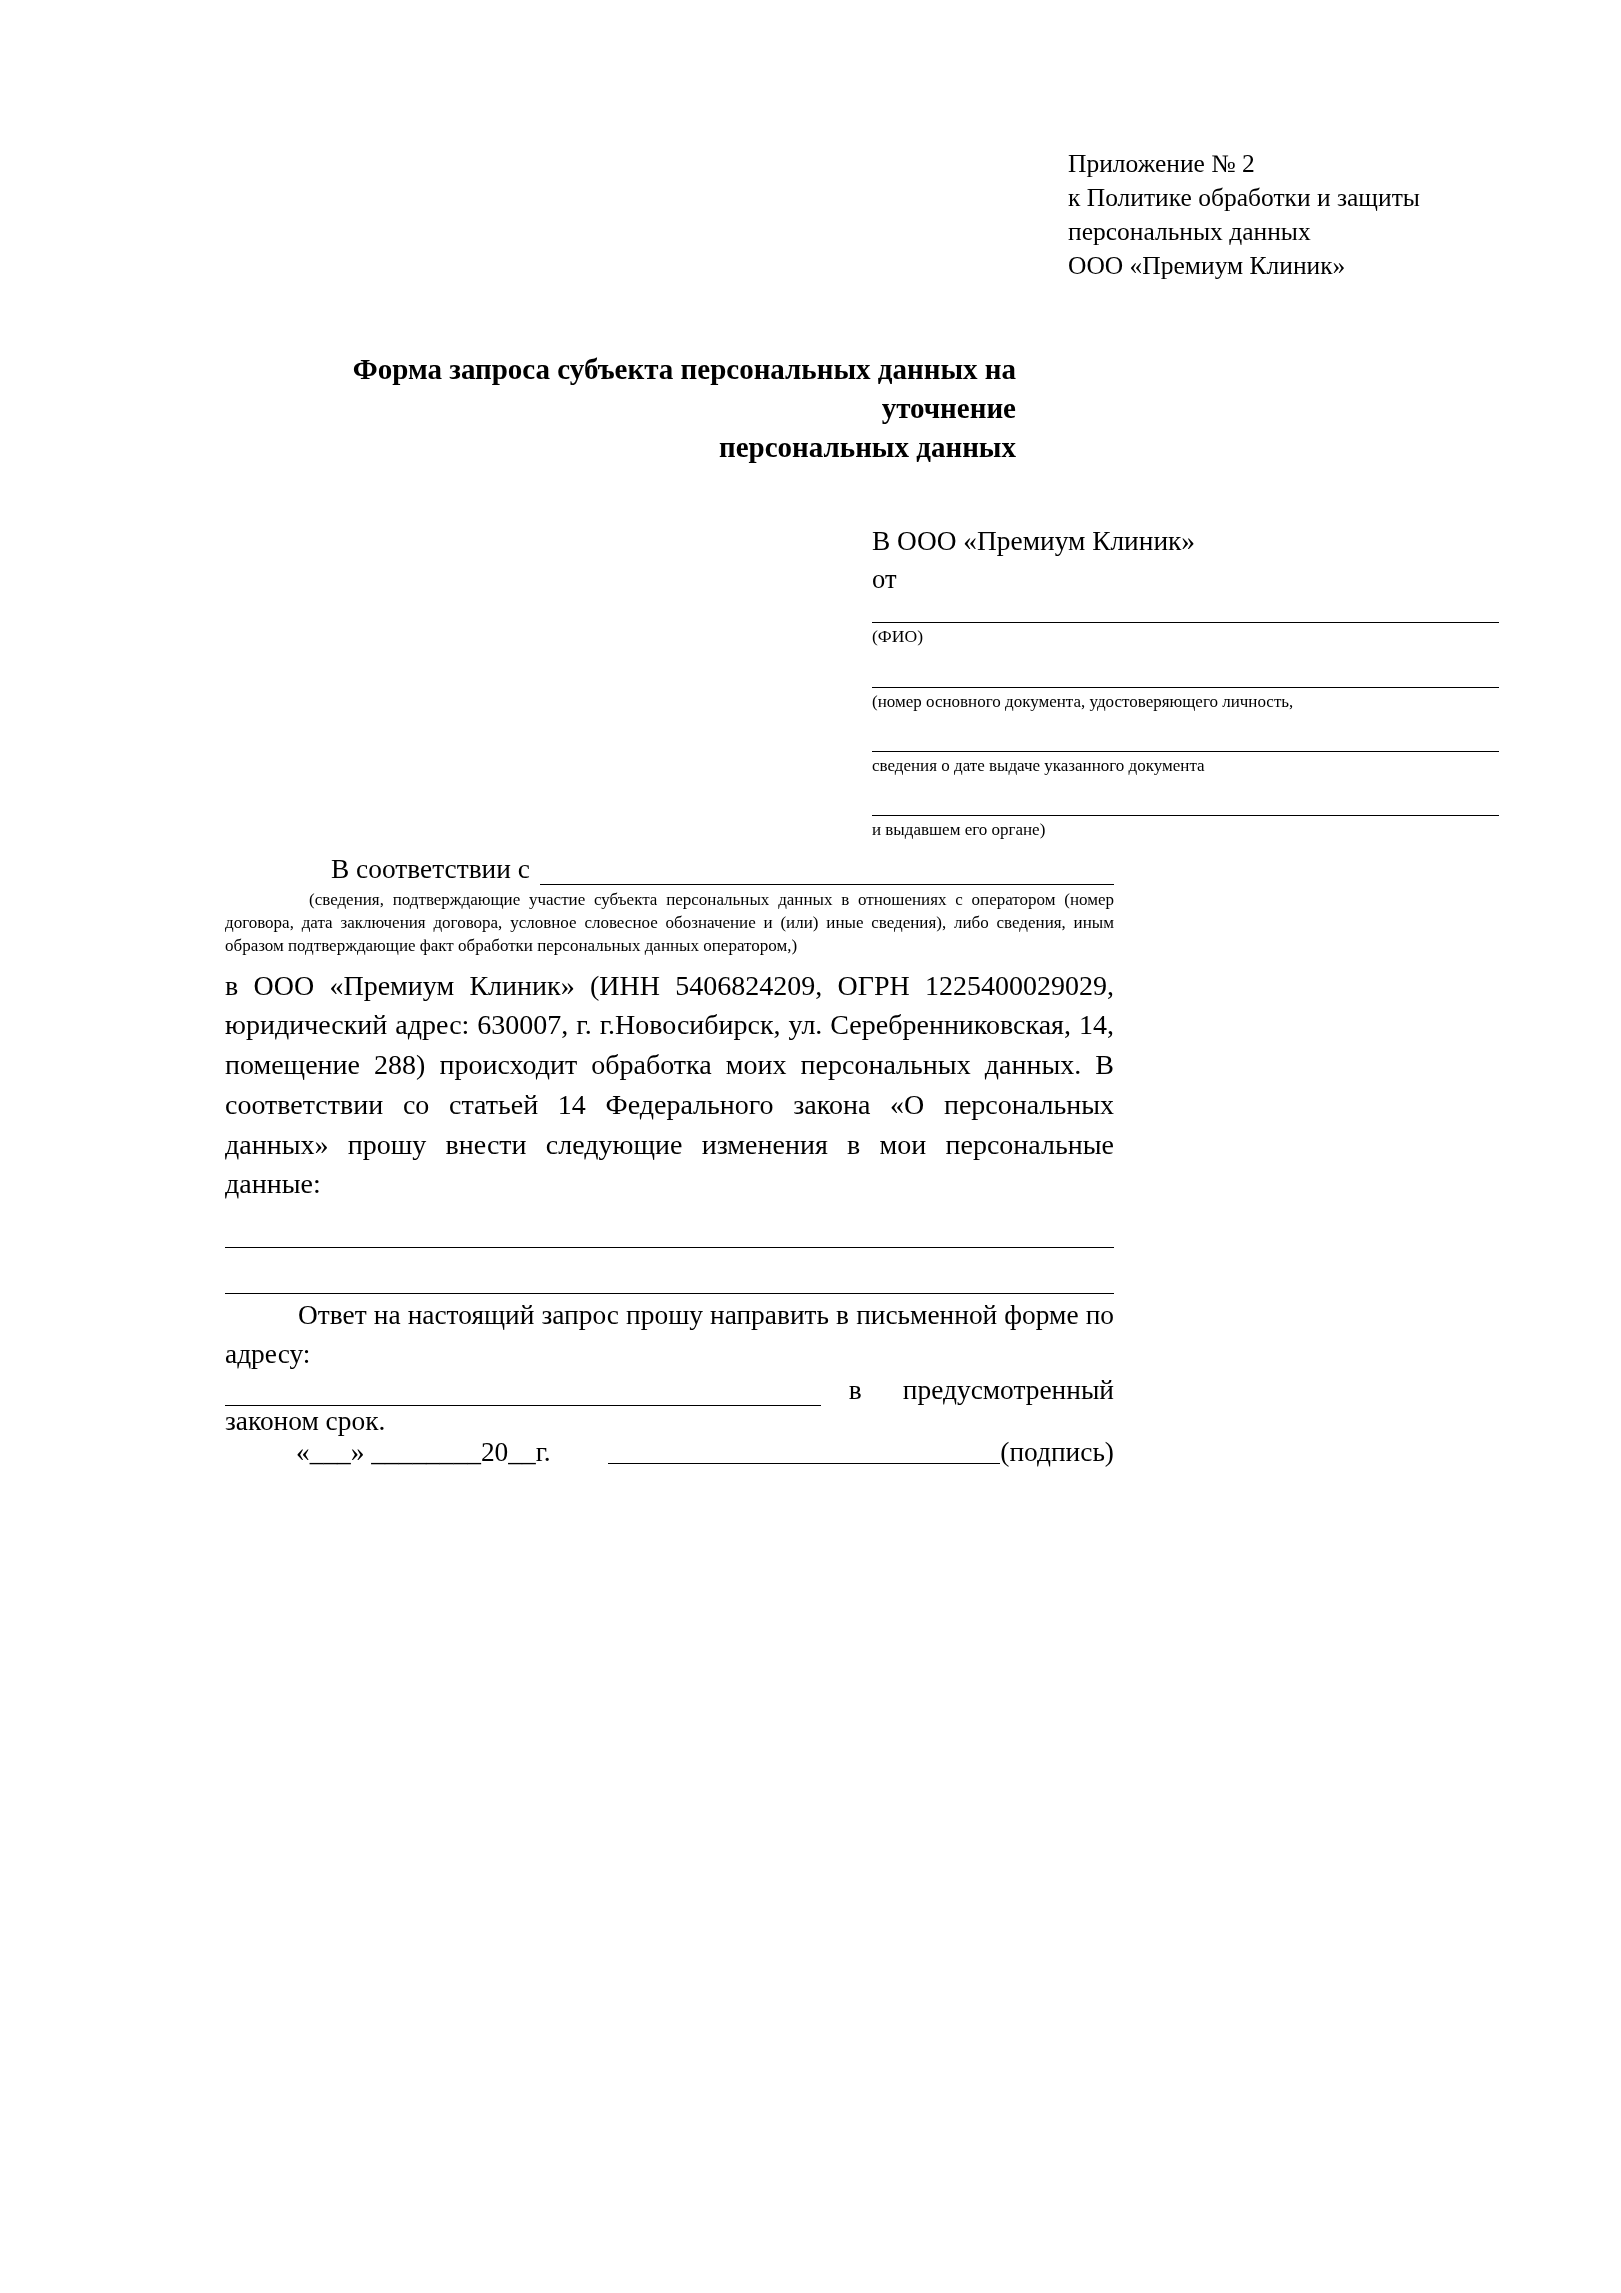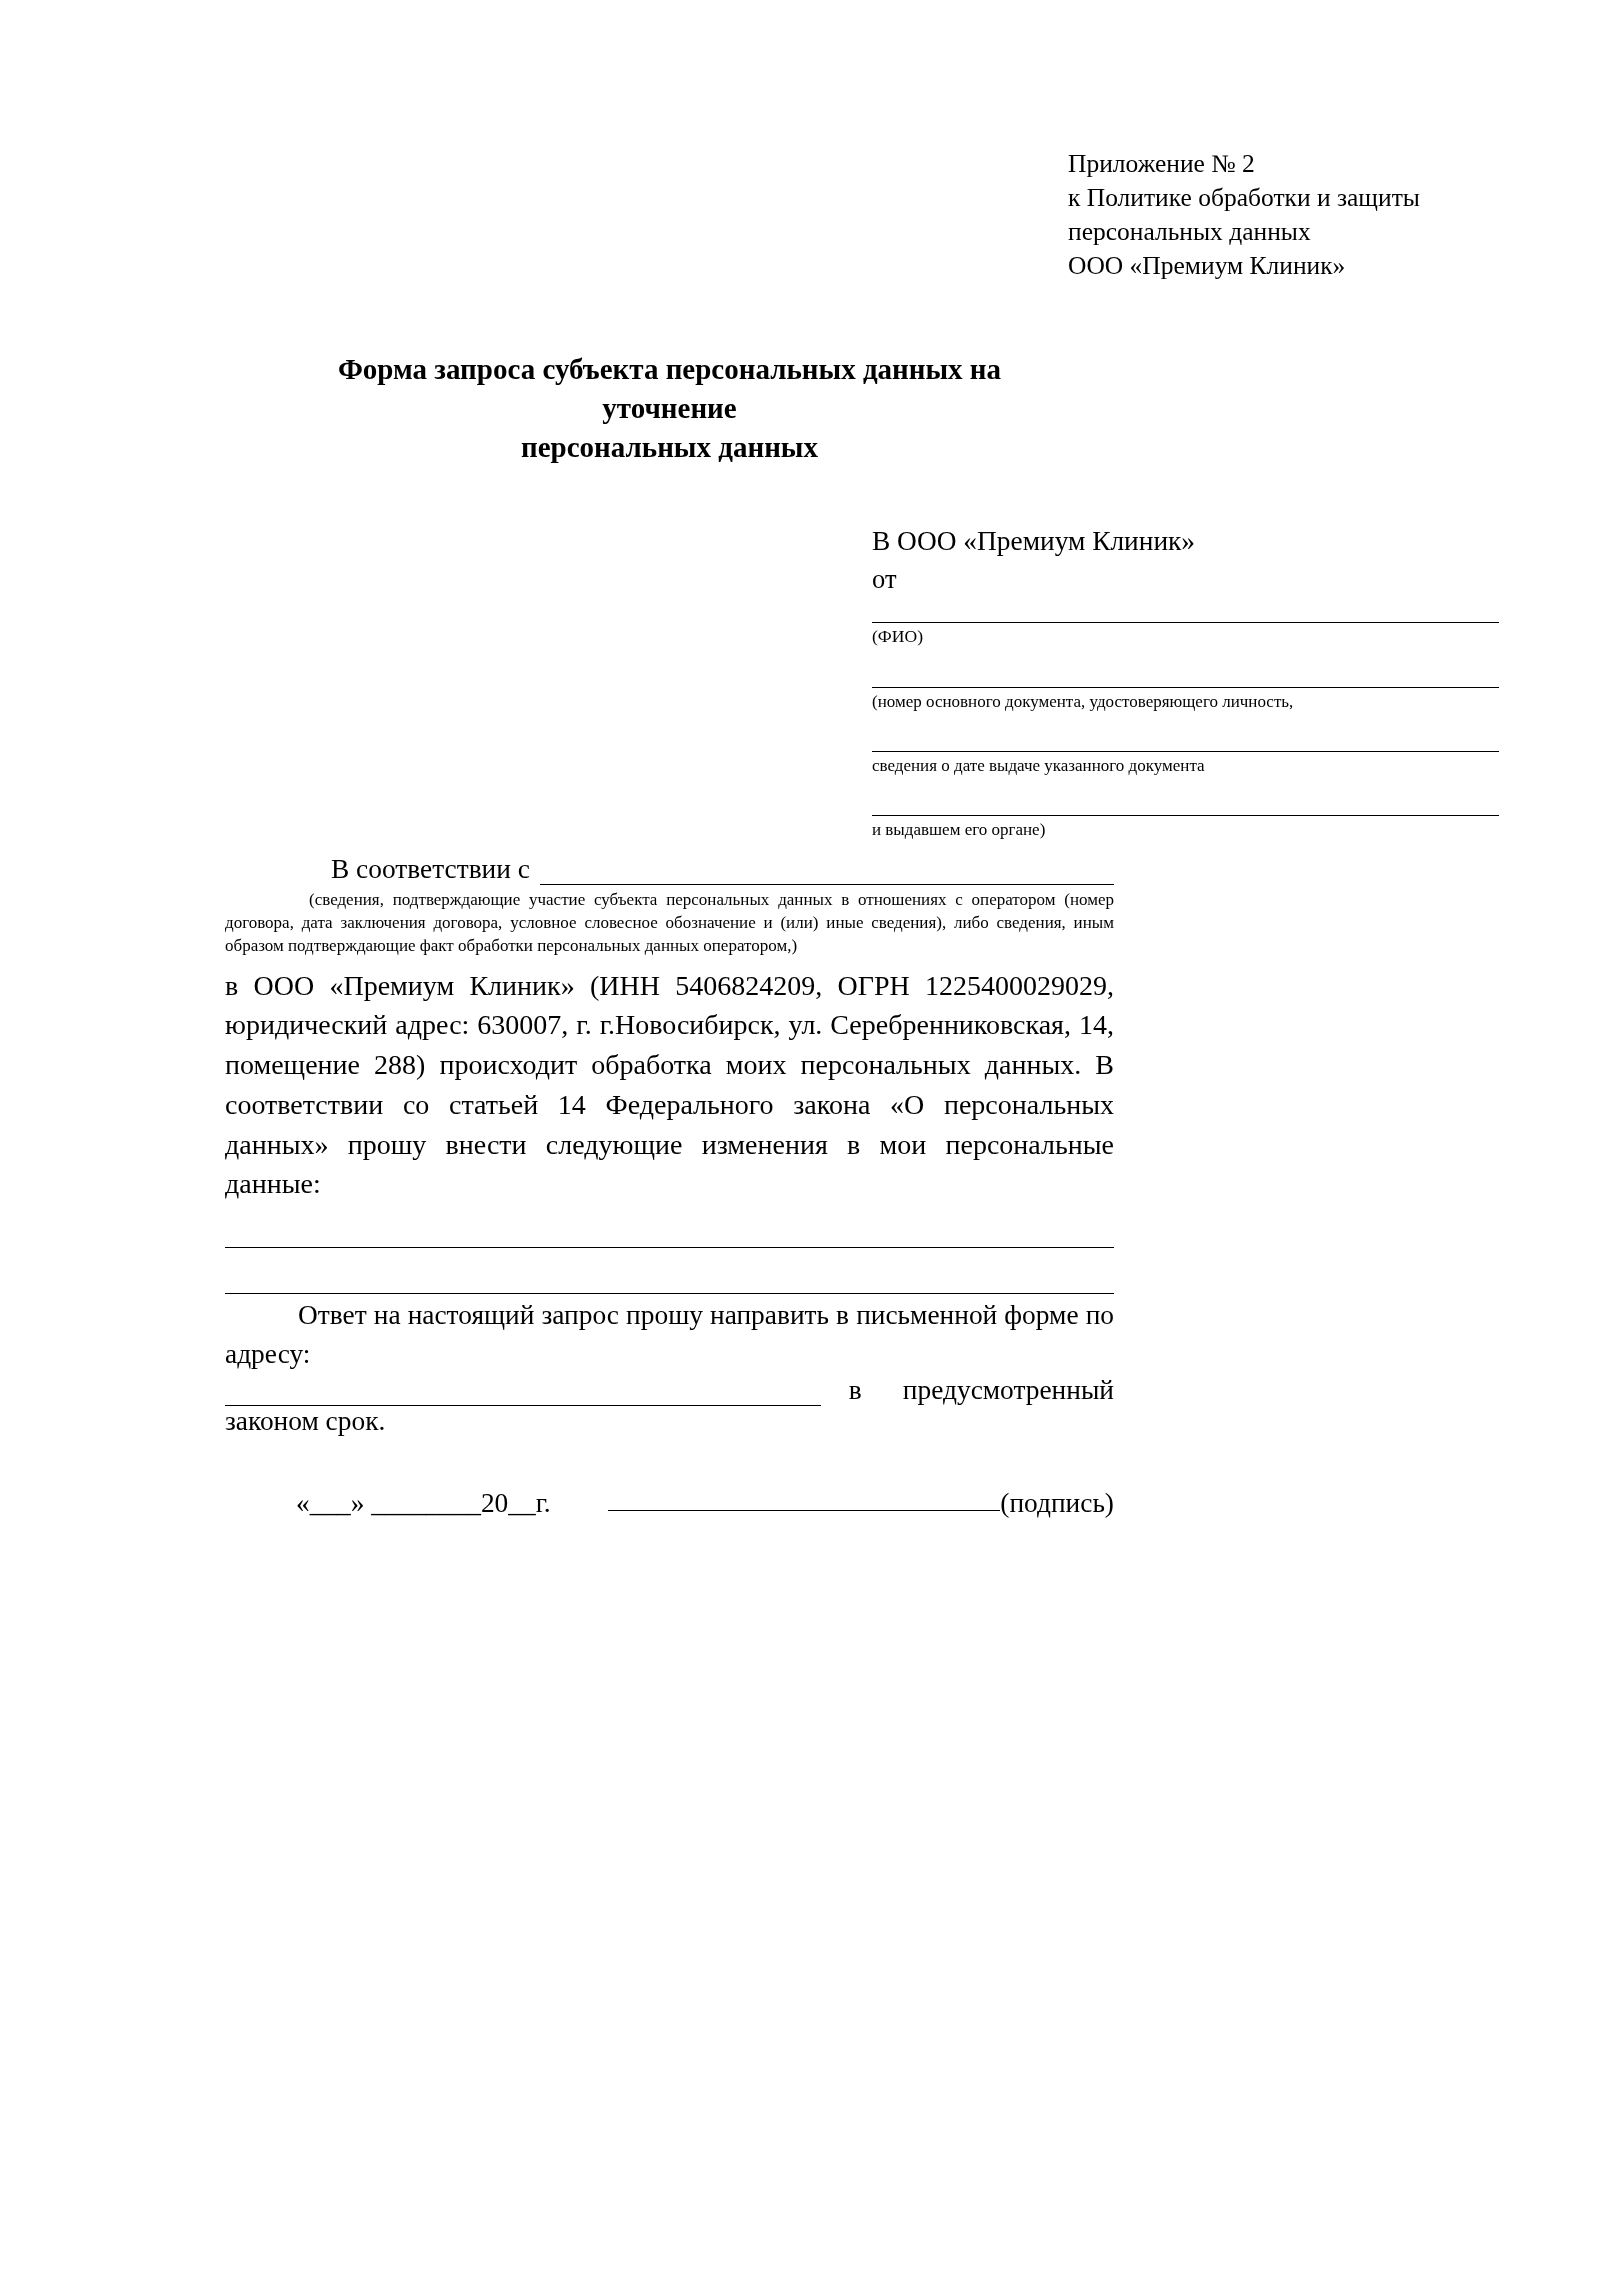"Форма запроса субъекта персональных" .doc-title { text-align: center -> right }
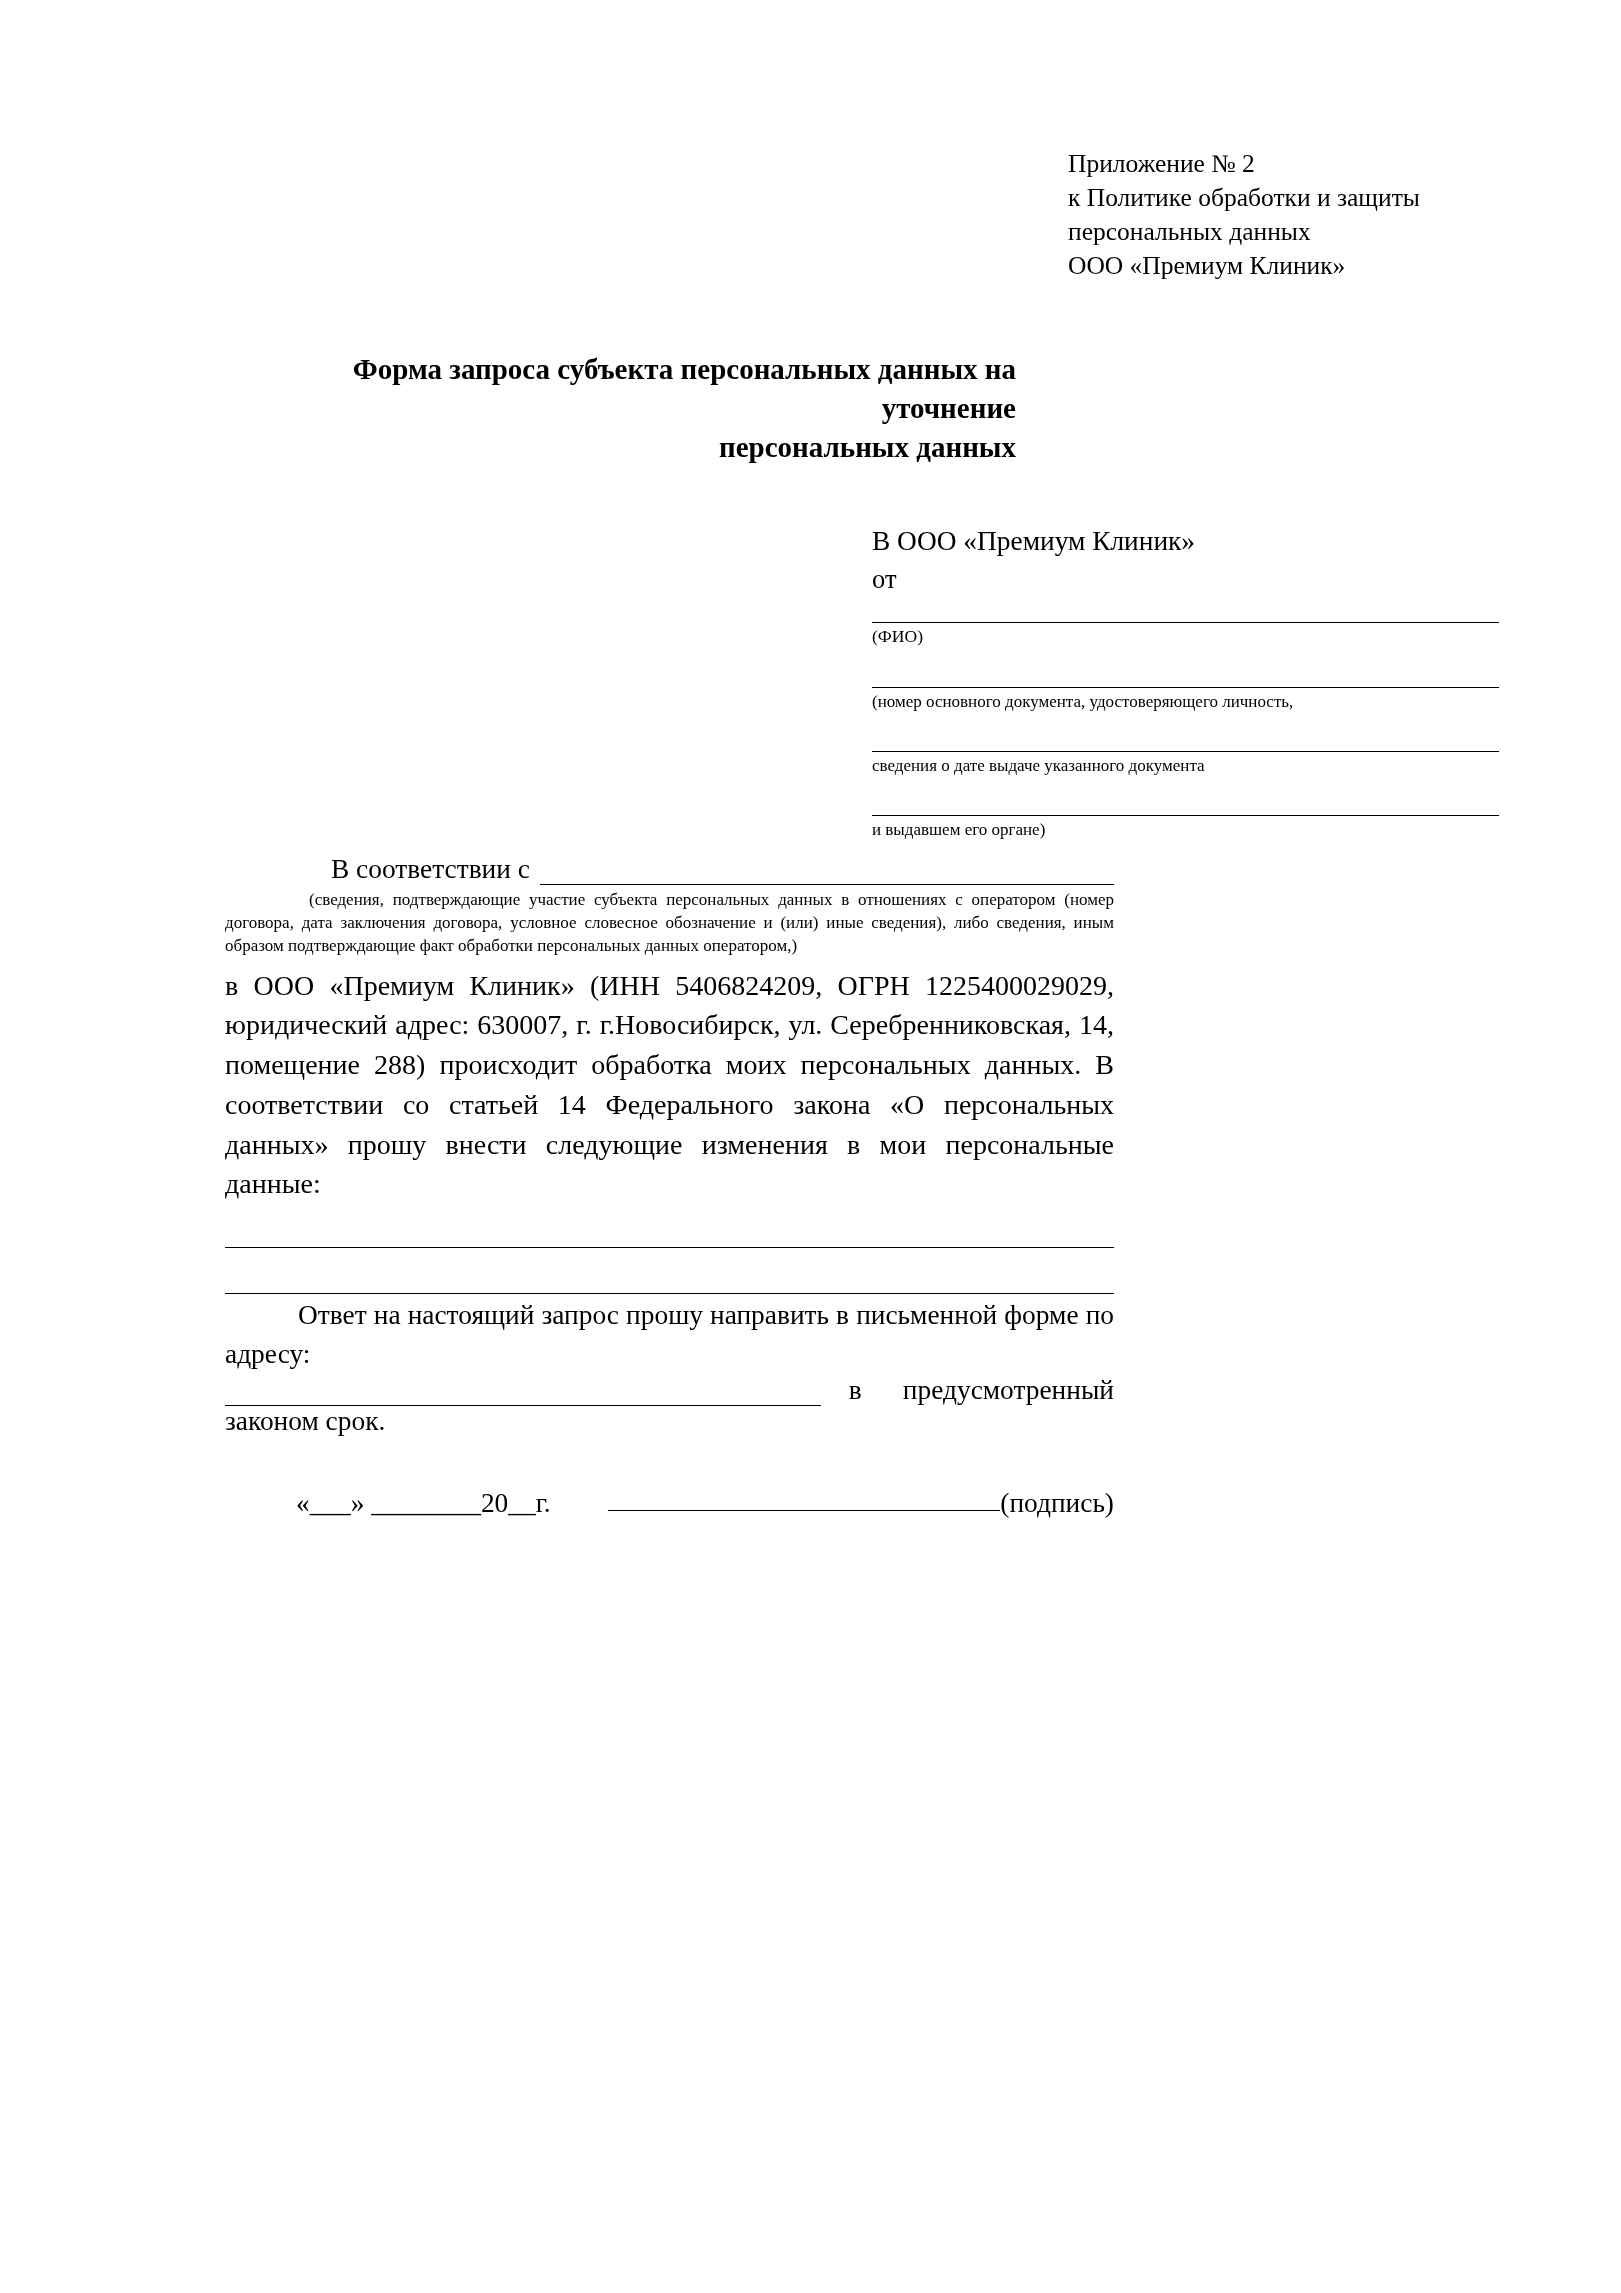"«___» ________20__г." .sign-row { align-items: flex-start -> center; margin-top: 51px -> none }
